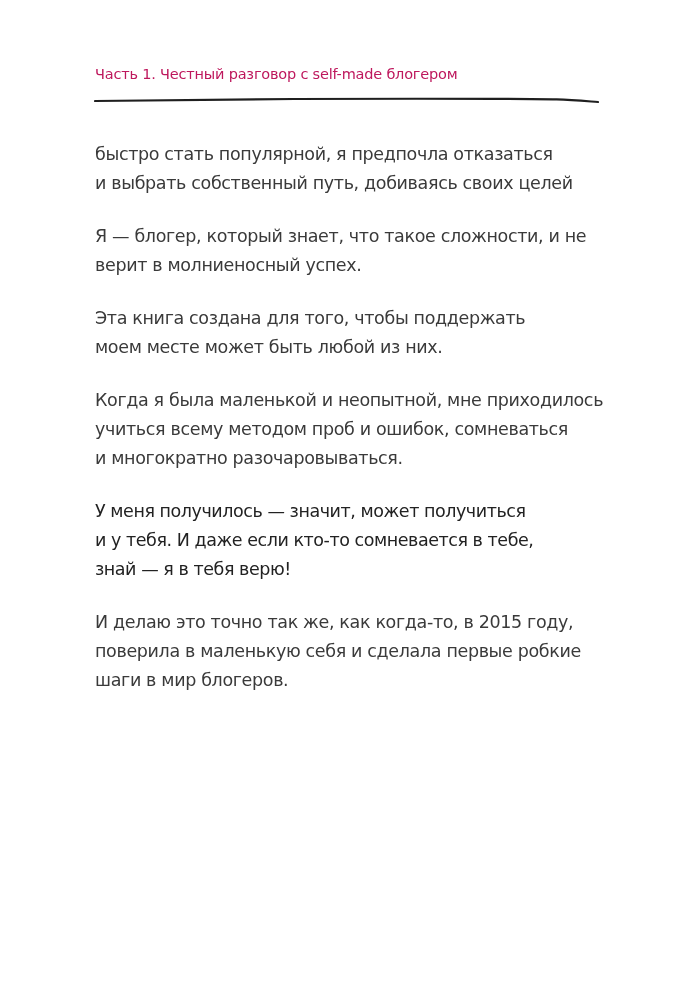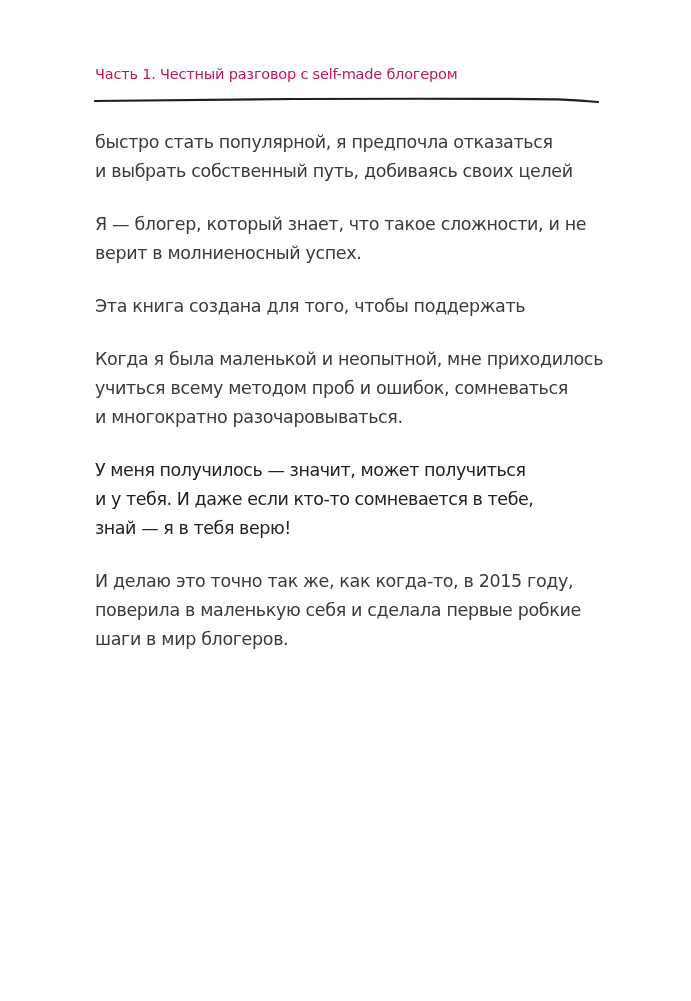"быстро стать популярной, я предпочла" .body-text { top: 128px -> 140px }
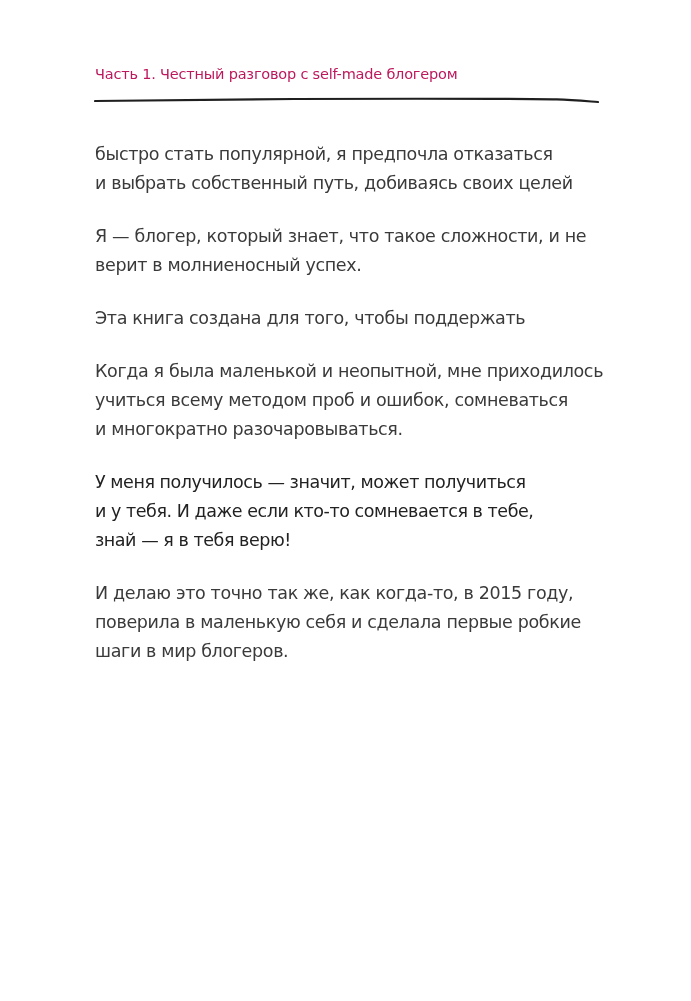"моем месте может быть любой" span.line { html: none -> <span>моем месте может быть любой из них.</span> }
